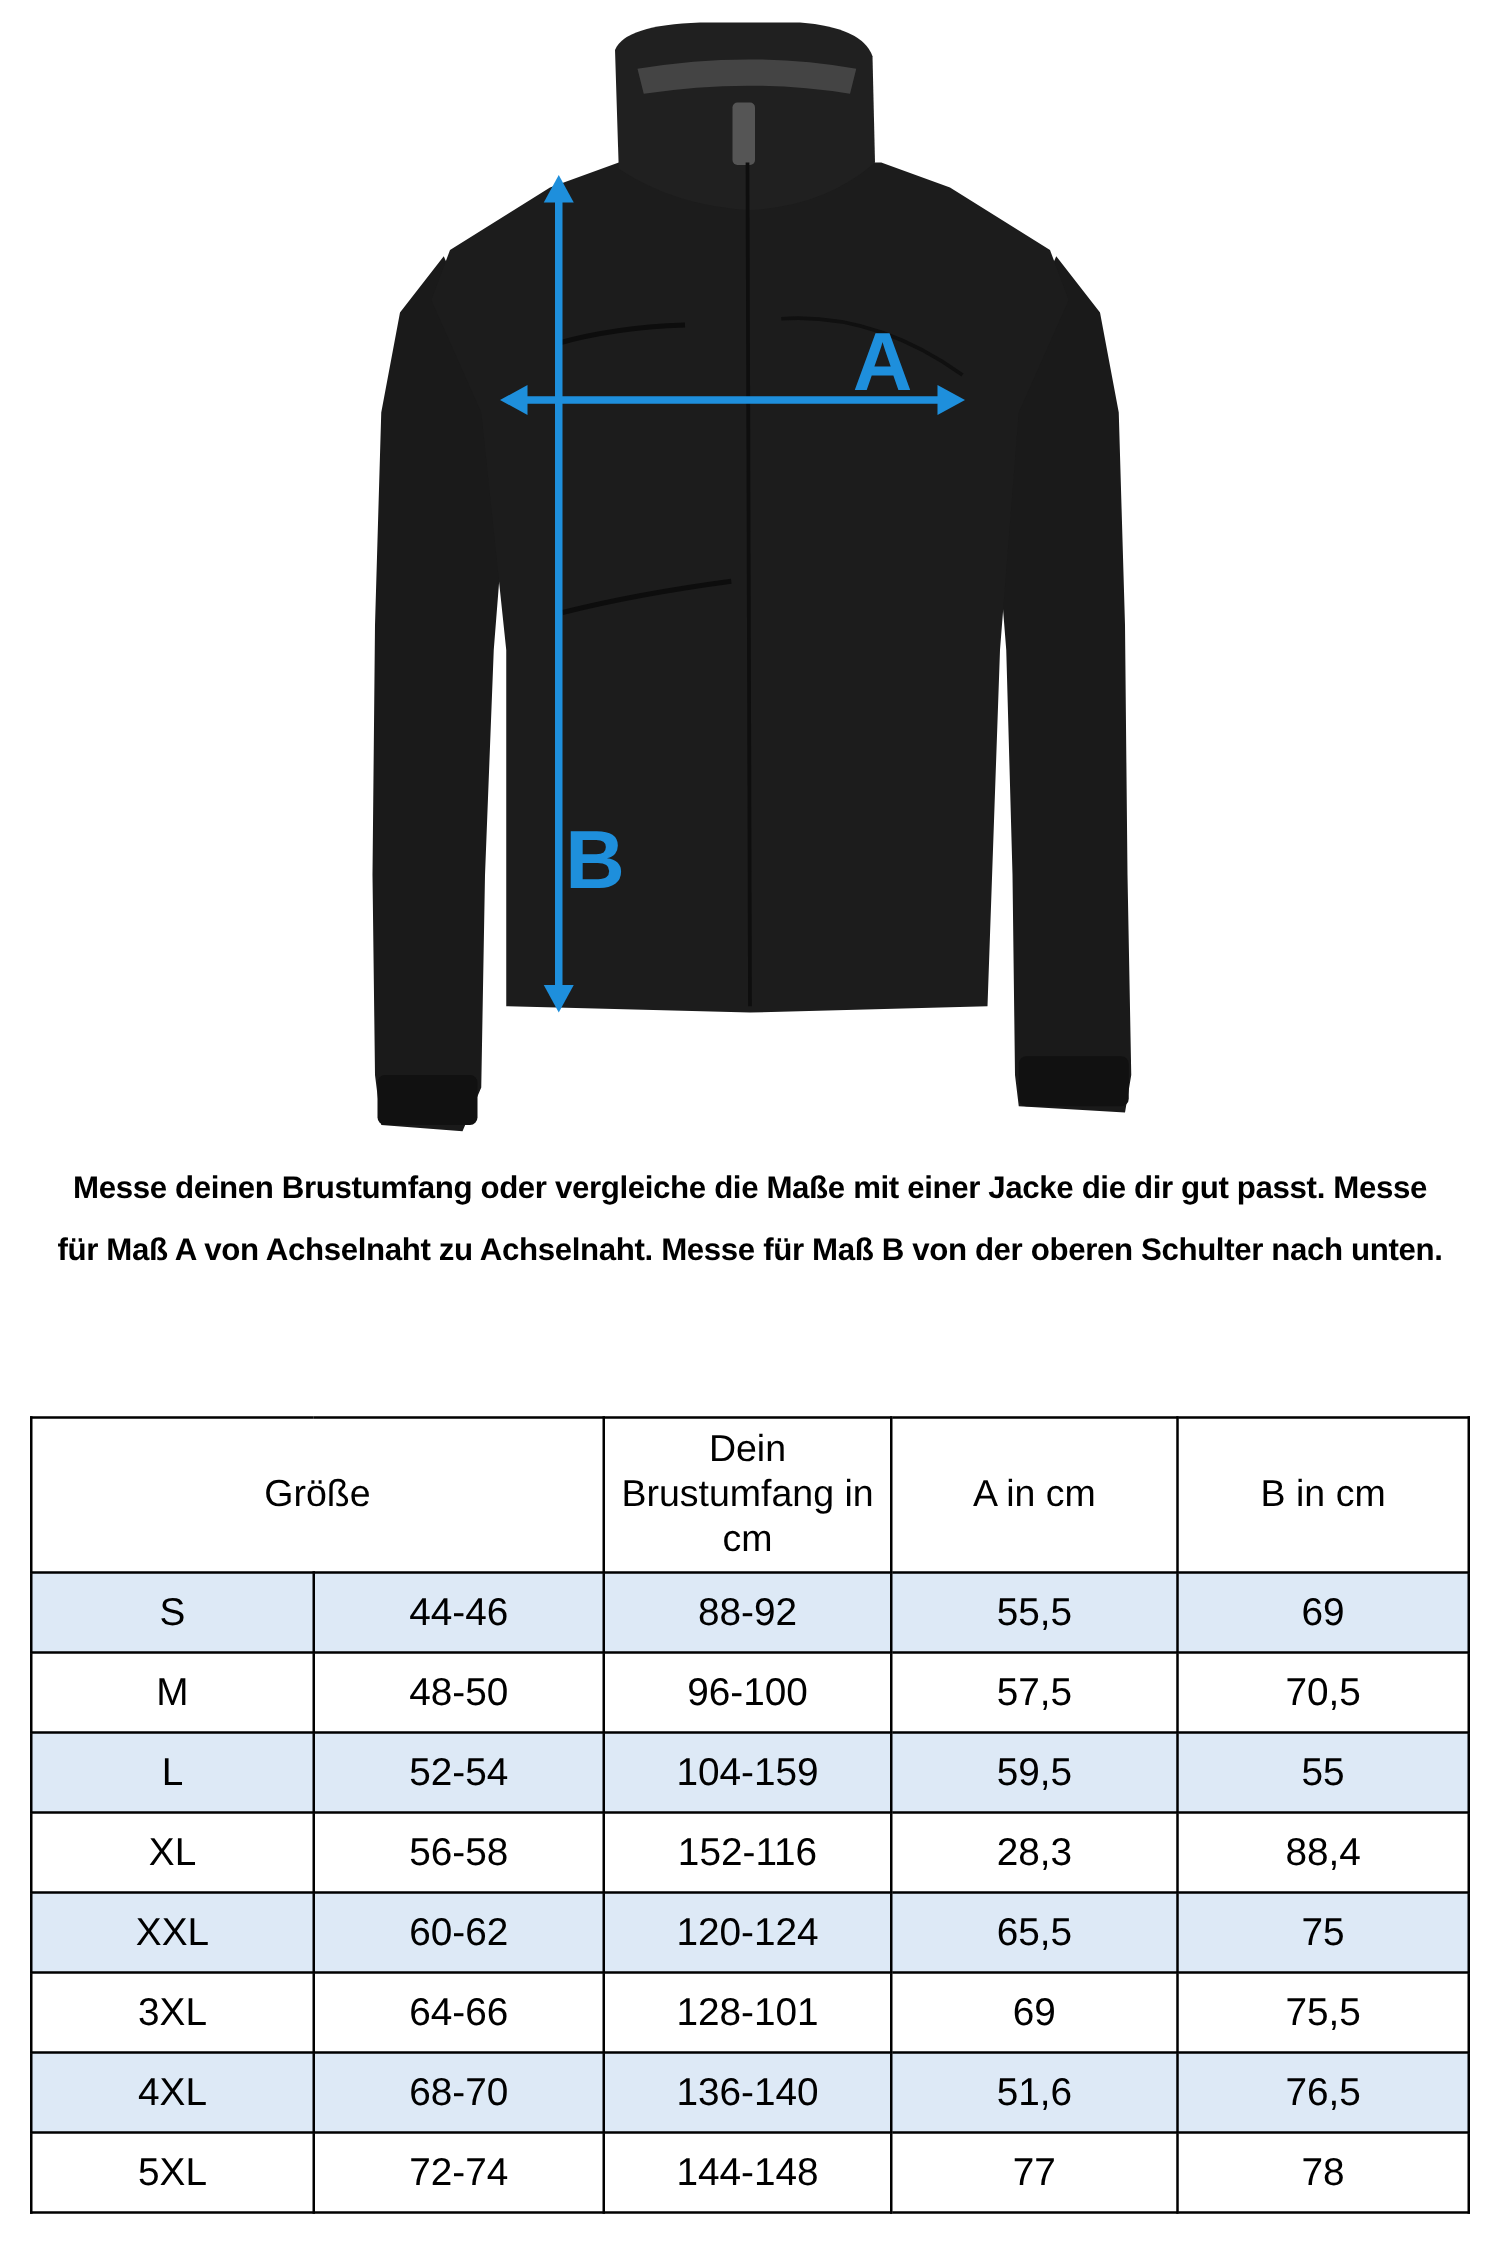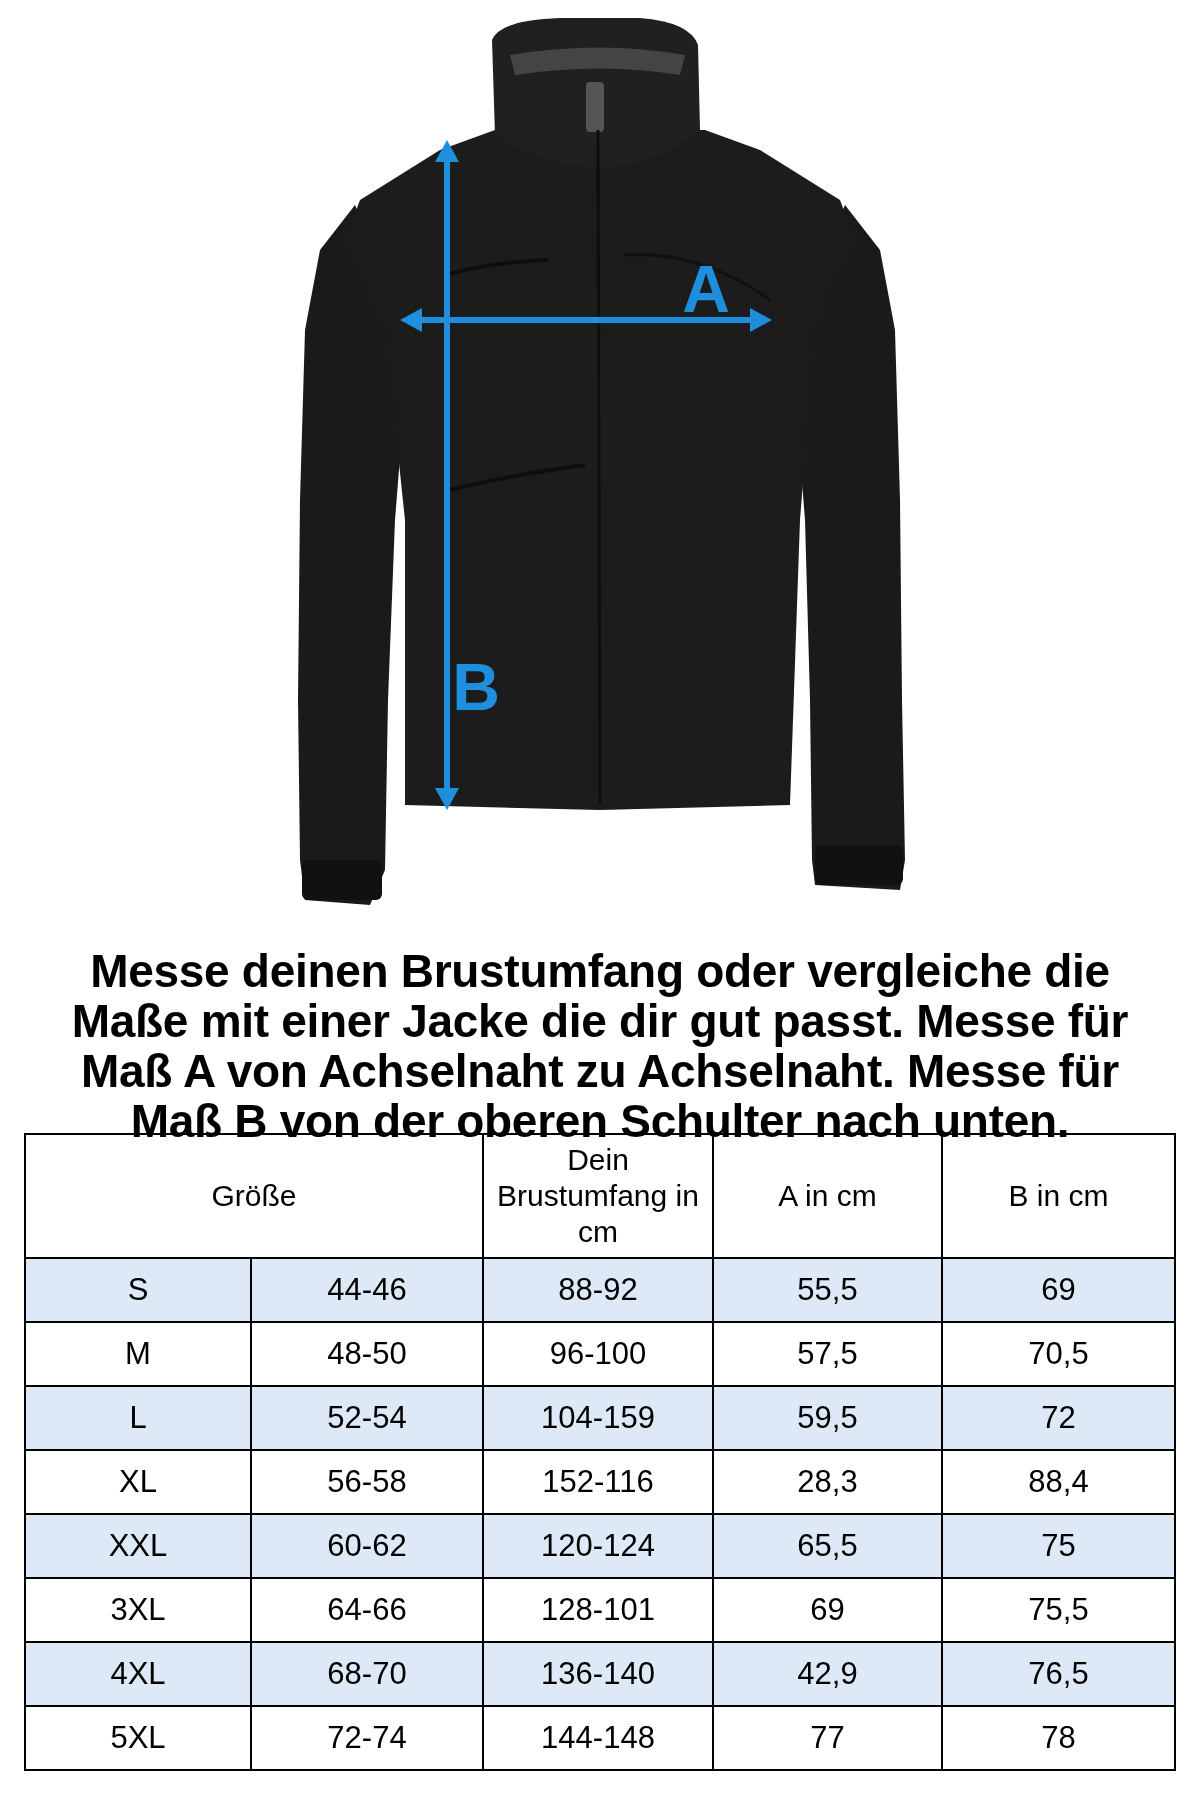"Messe deinen Brustumfang oder vergleiche" .instructions { font-size: 46px -> 25px }
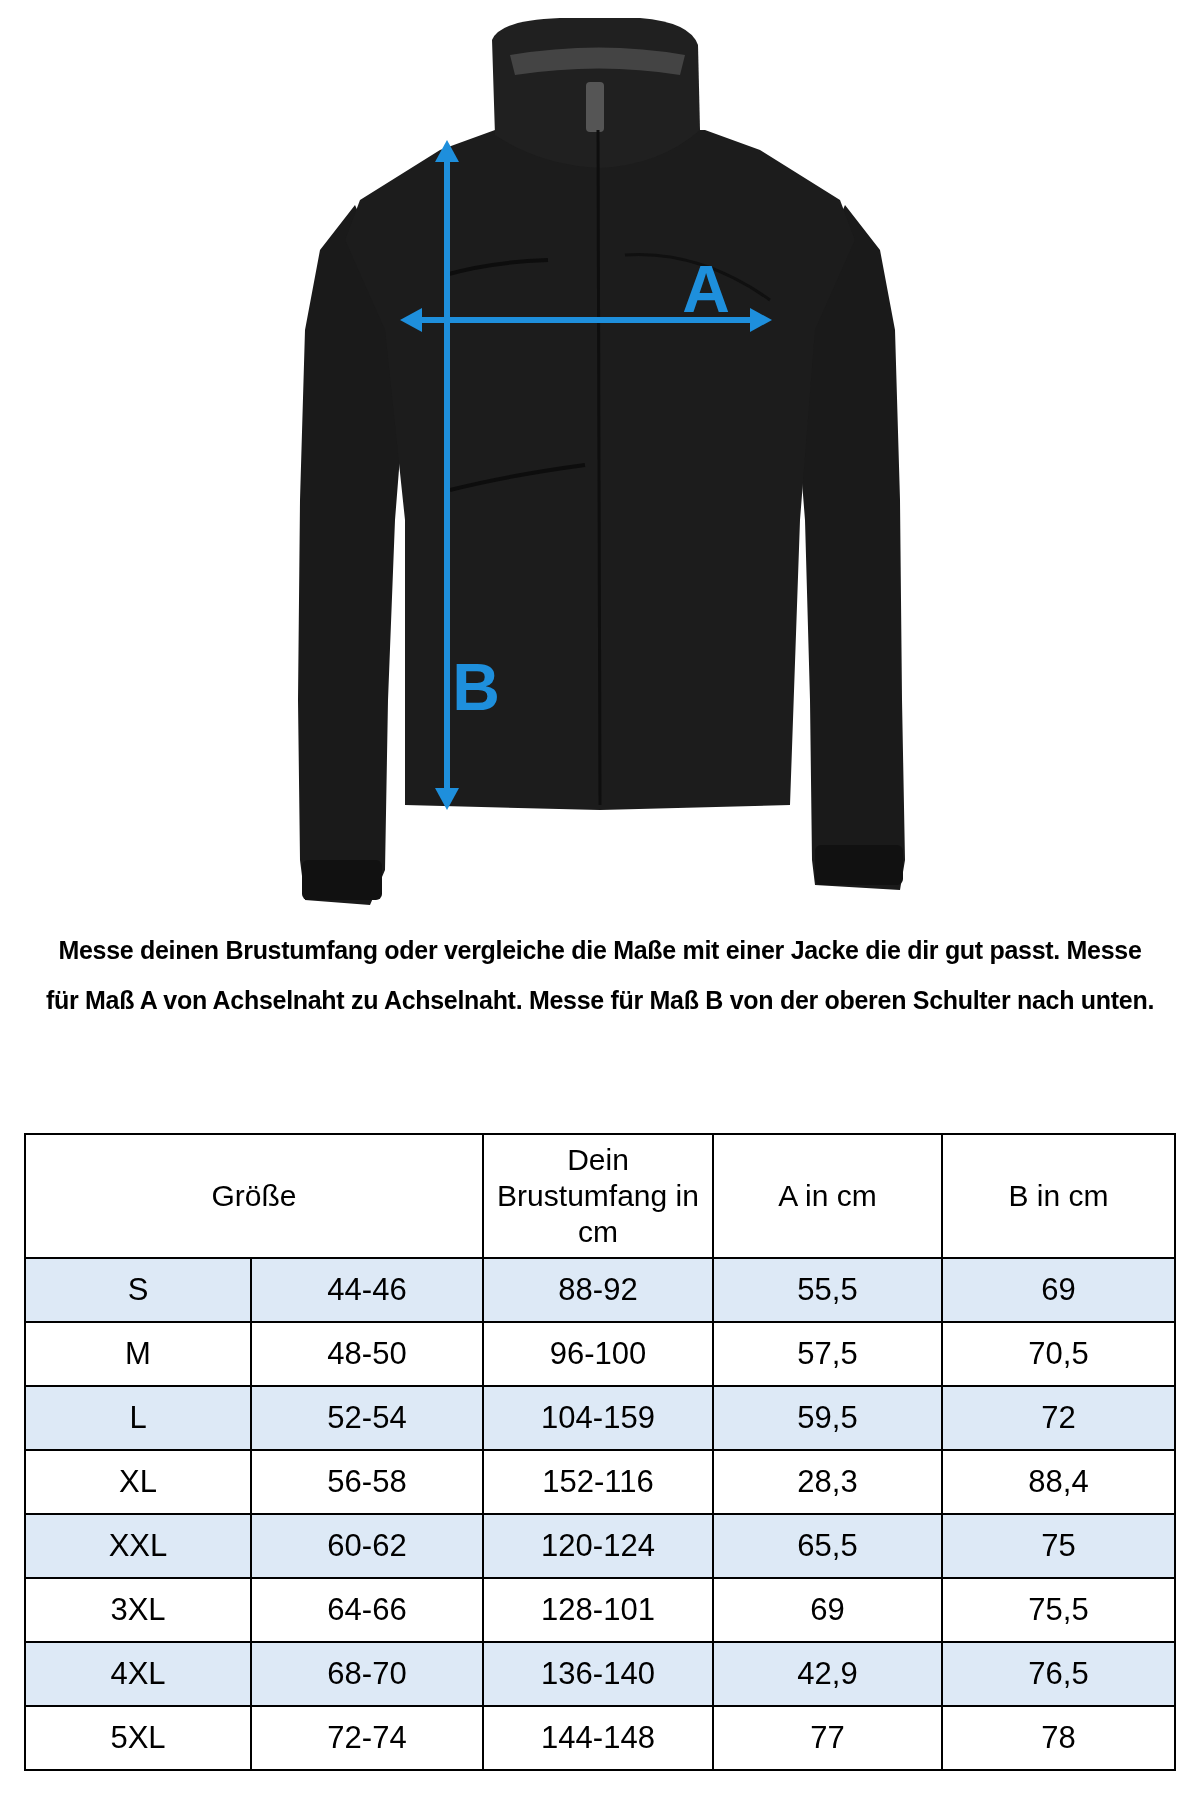"72" td { text: 72 -> 55 }
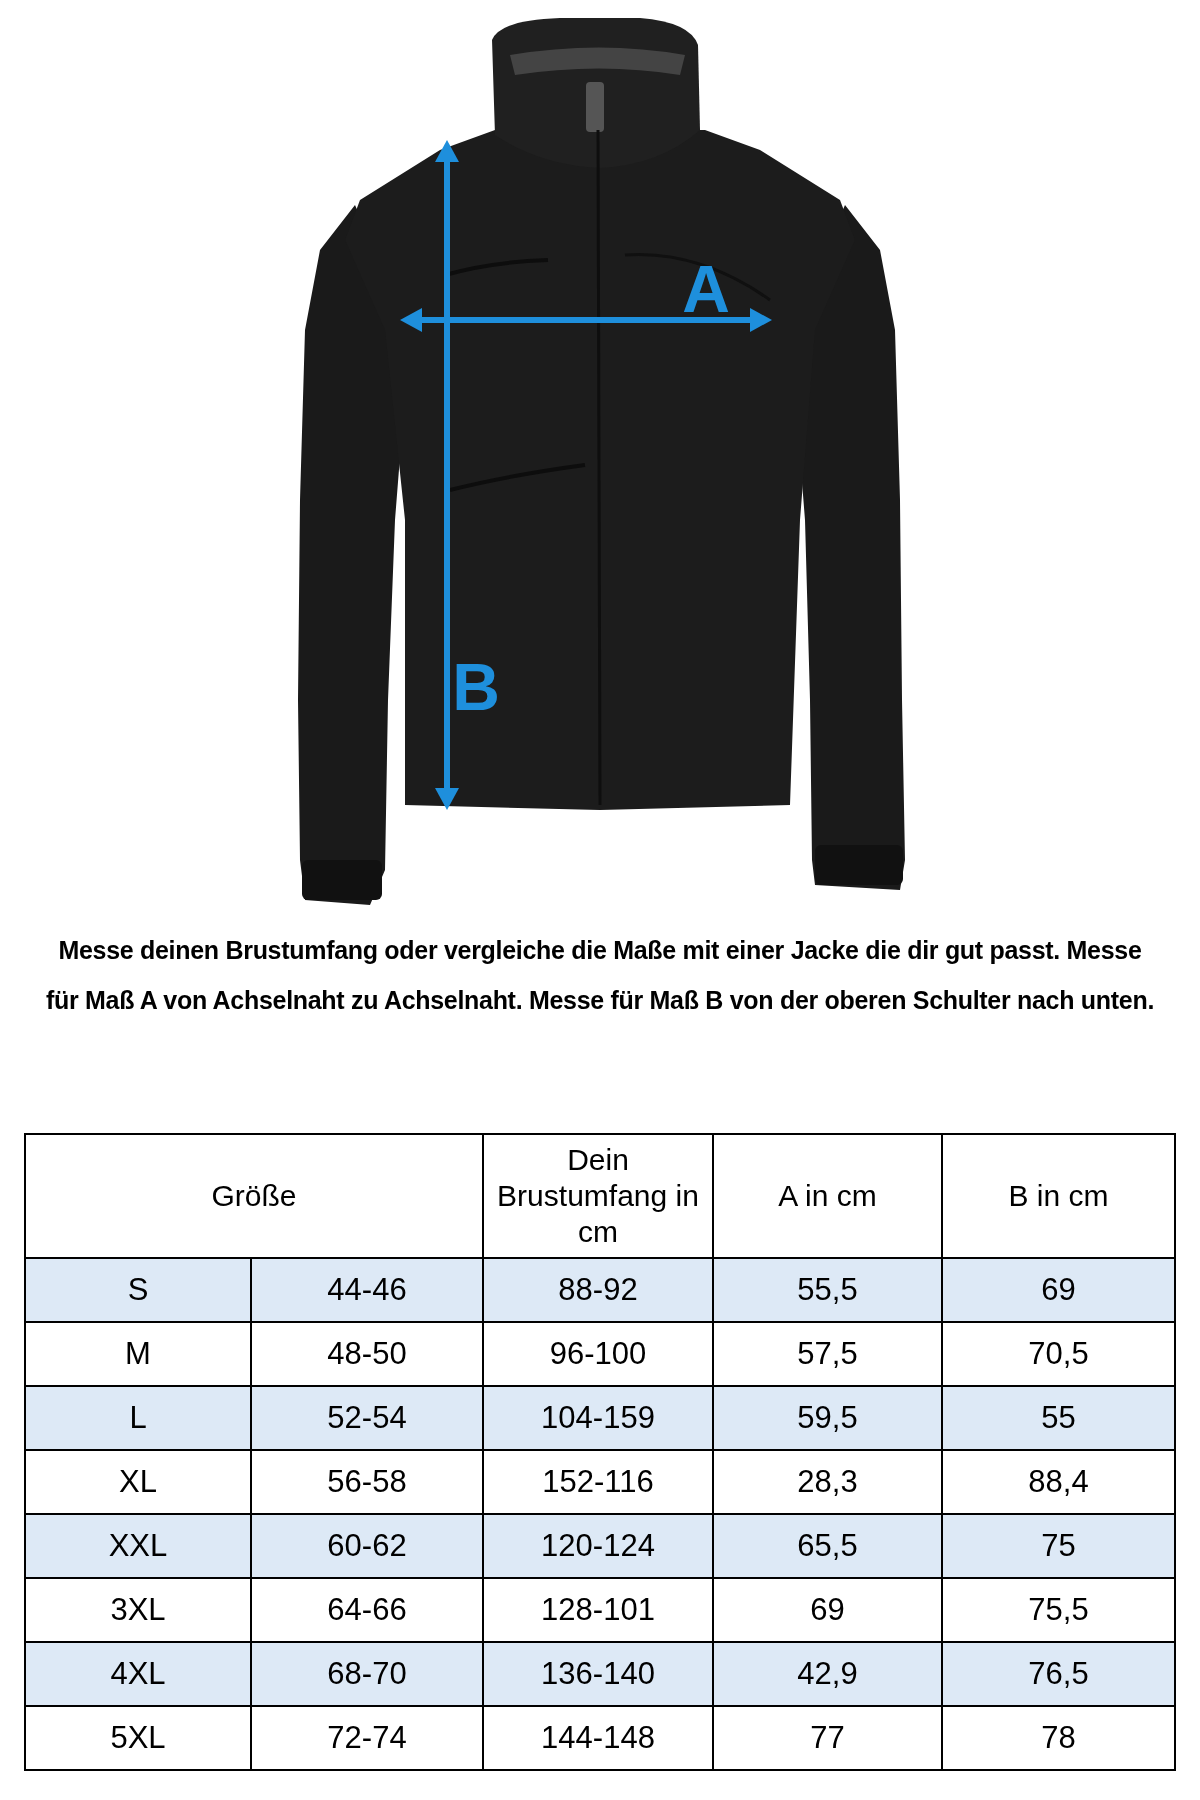"42,9" td { text: 42,9 -> 51,6 }
